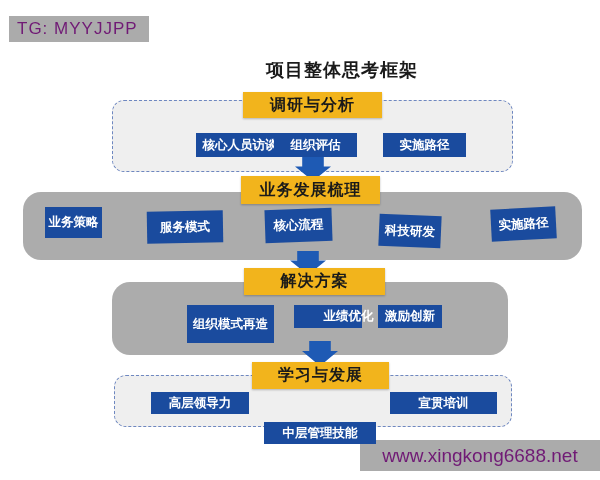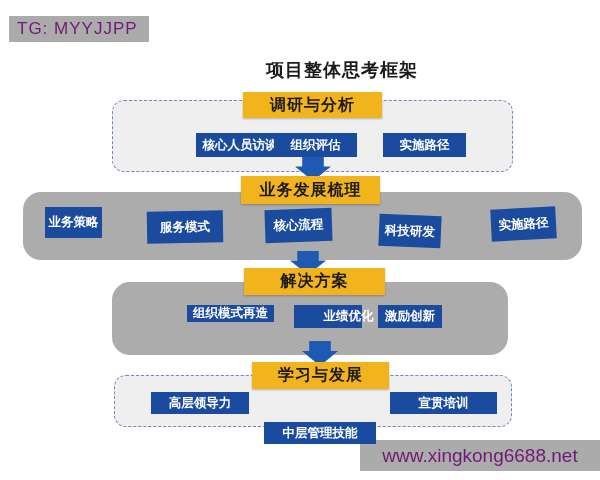"组织模式再造" .b31 { height: 17px -> 38px }
